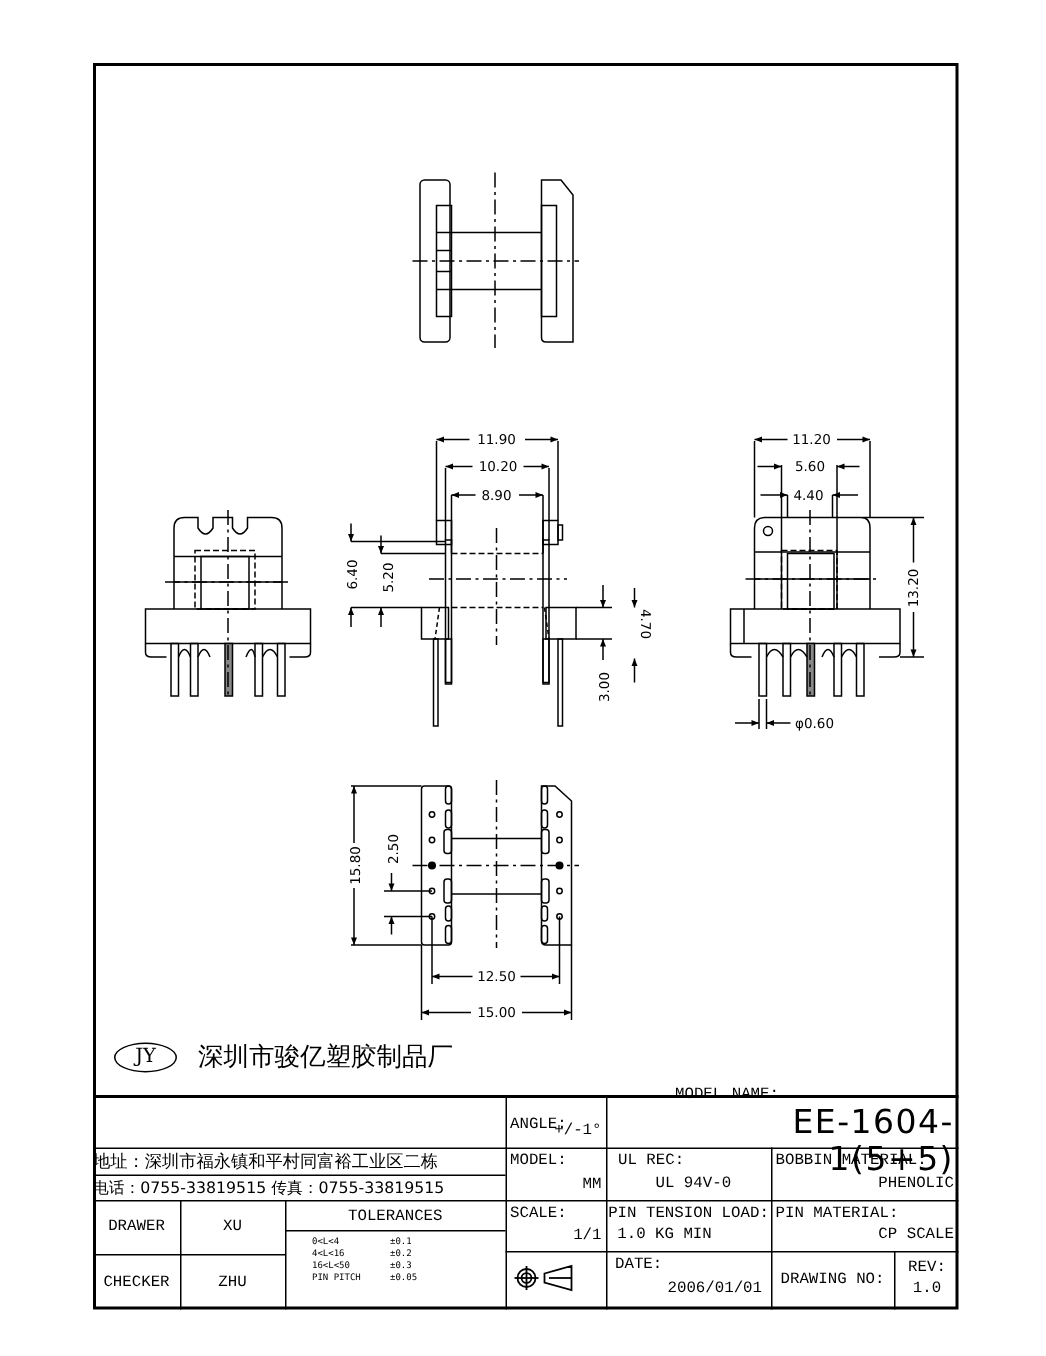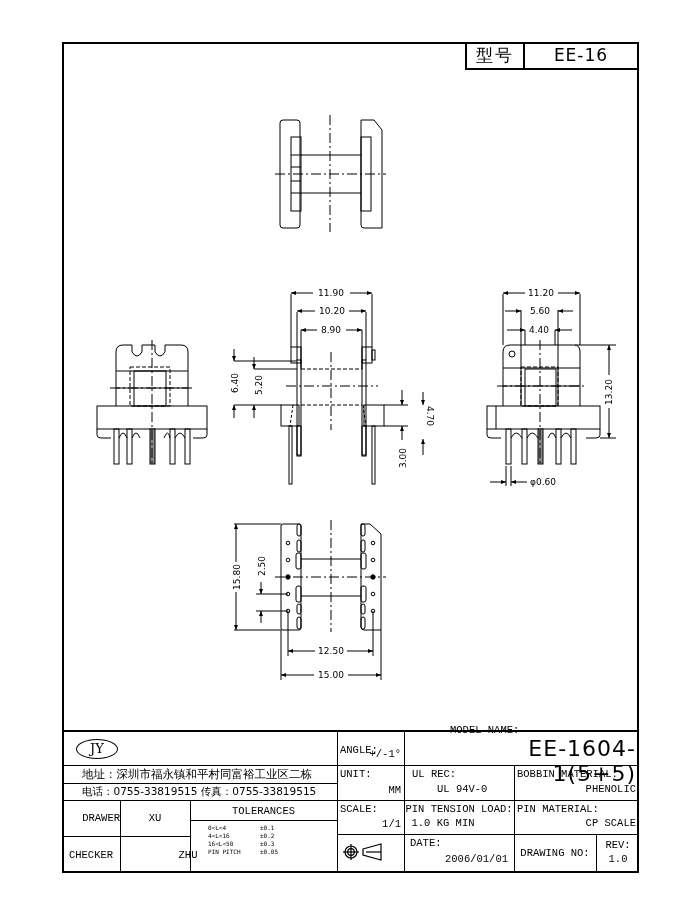"型号" div.type-box { html: <div> <div>型号</div> <div>EE-16</div> </div> -> none }
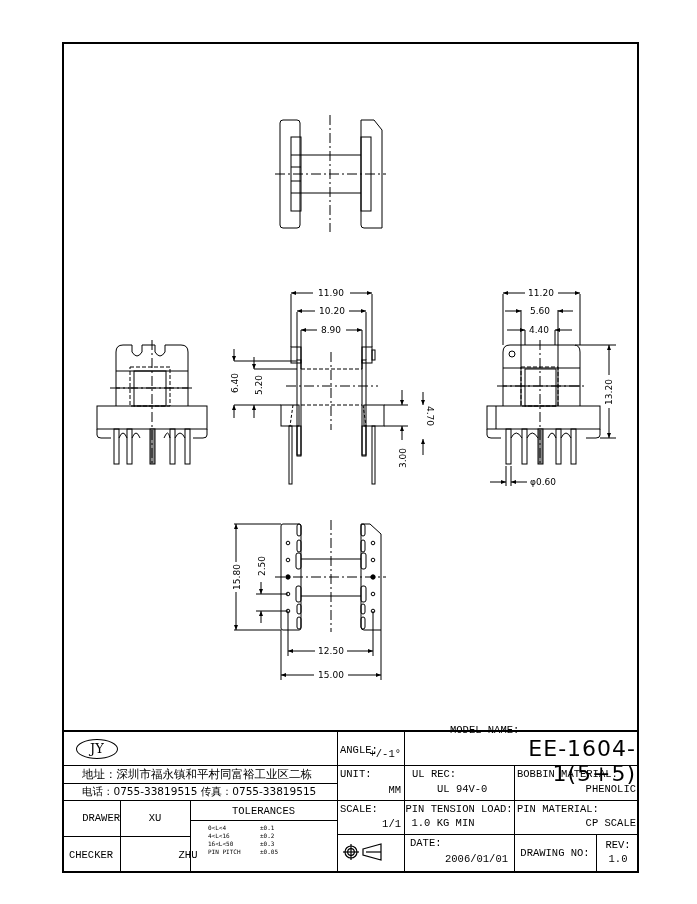"JY" div.cell { top: 732px -> 688px }
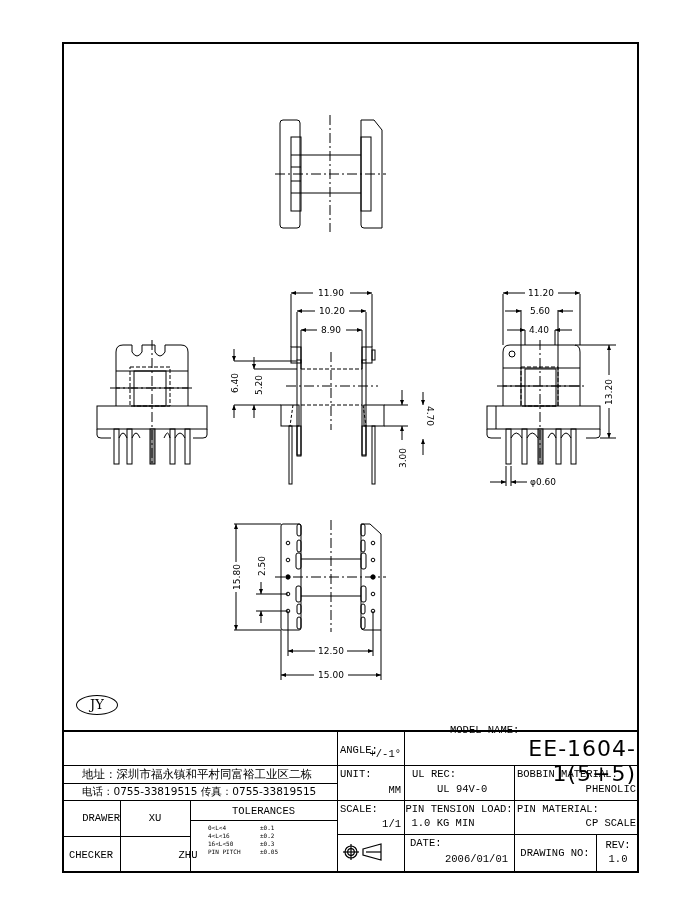"深圳市骏亿塑胶制品厂" span { html: none -> <span>深圳市骏亿塑胶制品厂</span> }
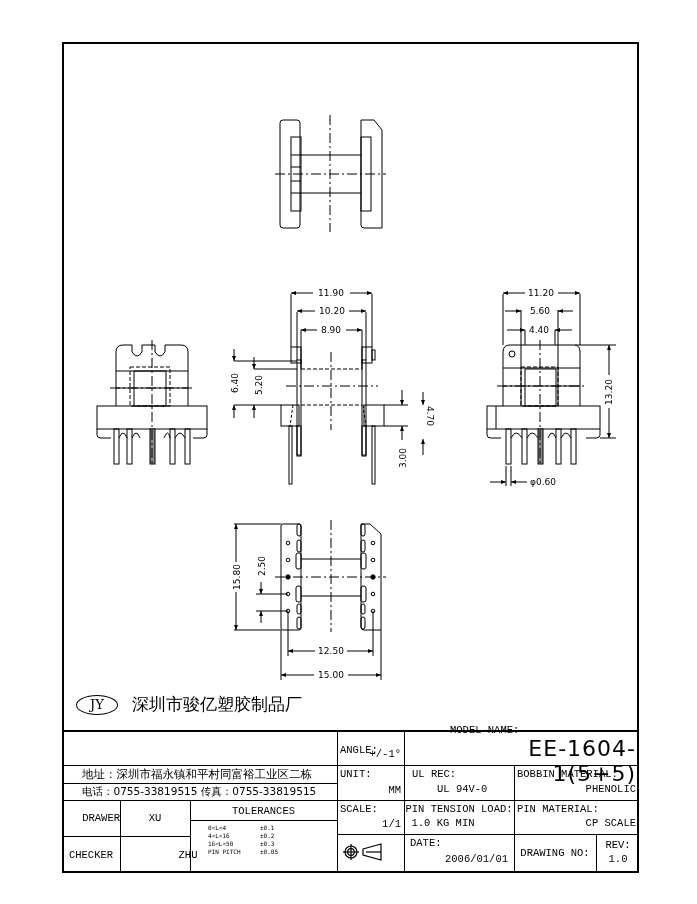"地址：深圳市福永镇和平村同富裕工业区二栋" .cn { padding-left: 20px -> 0 }
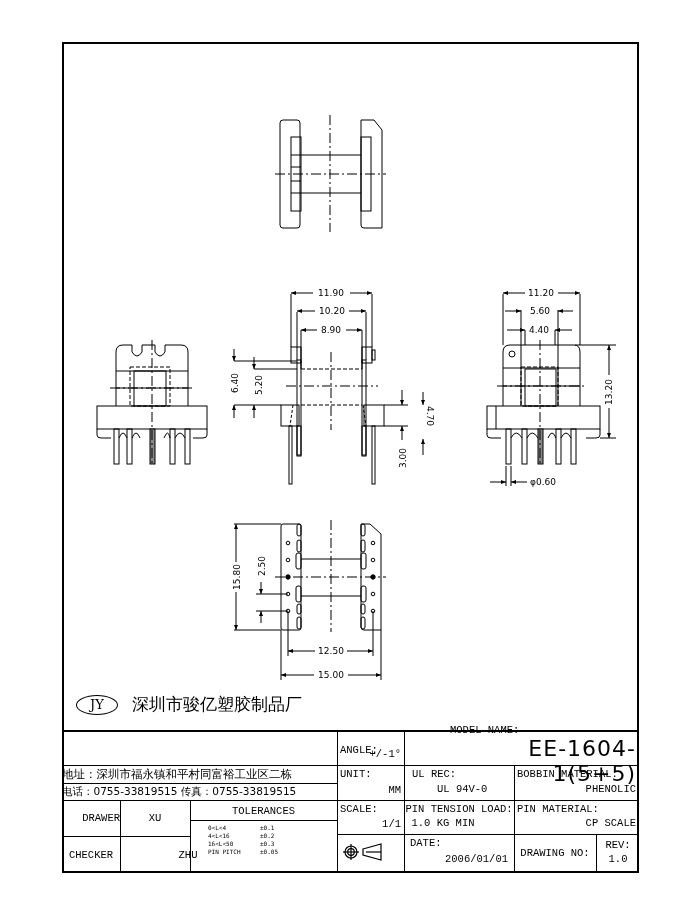"UNIT:" div.tb { text: UNIT -> MODEL }
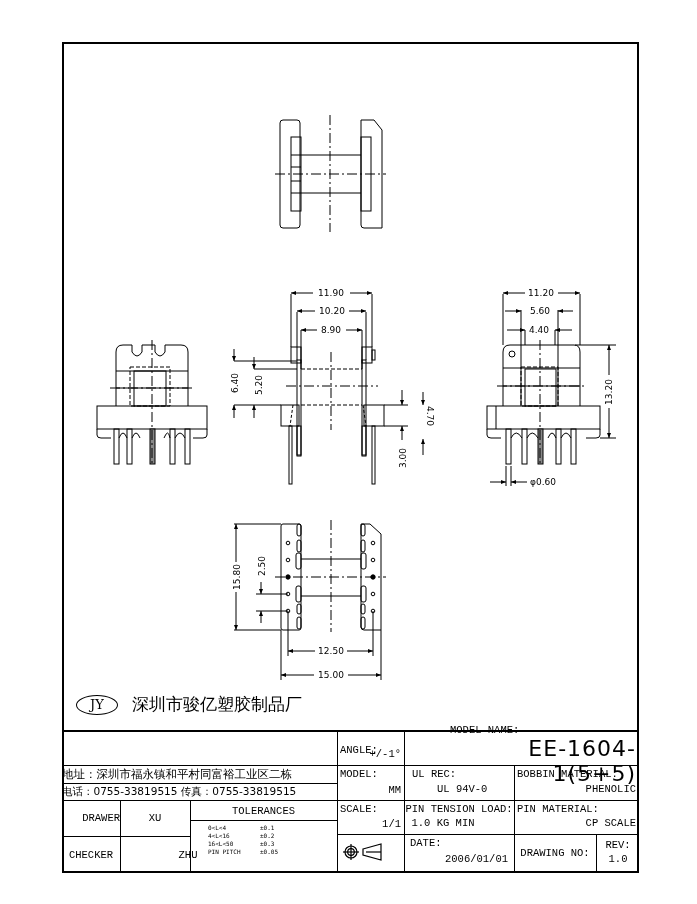"DRAWER" div.tb { text-align: right -> none }
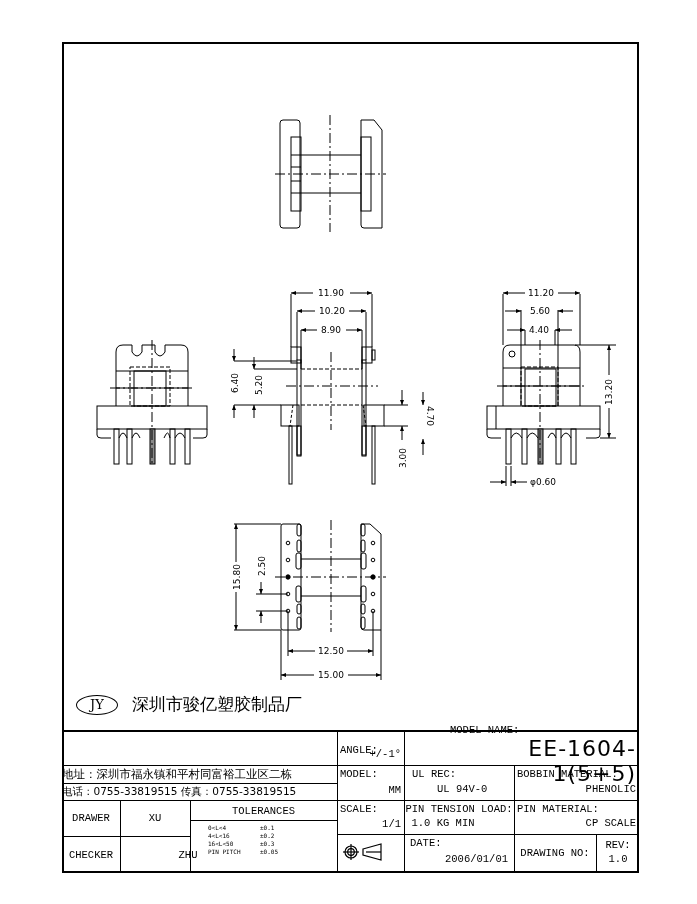"ZHU" div.tb { margin-left: 33px -> none }
